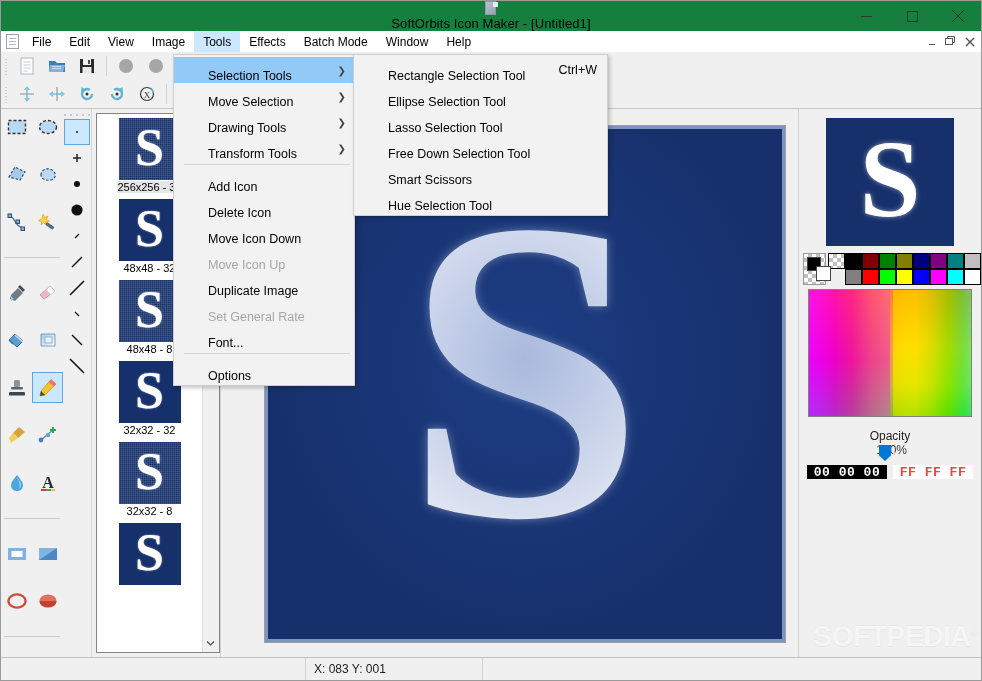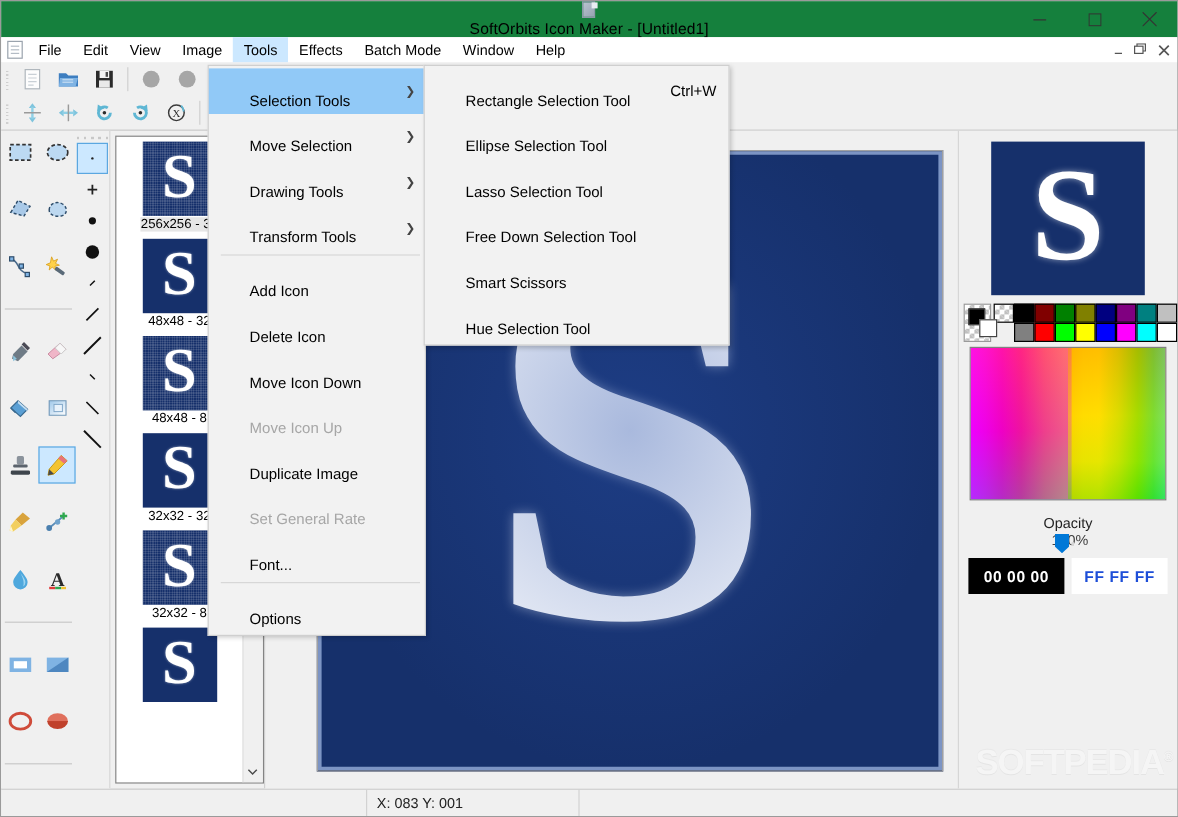"Selection Tools" .mrow { align-items: center -> flex-end; padding: 16px 8px 0 34px -> 4px 8px 0 34px }
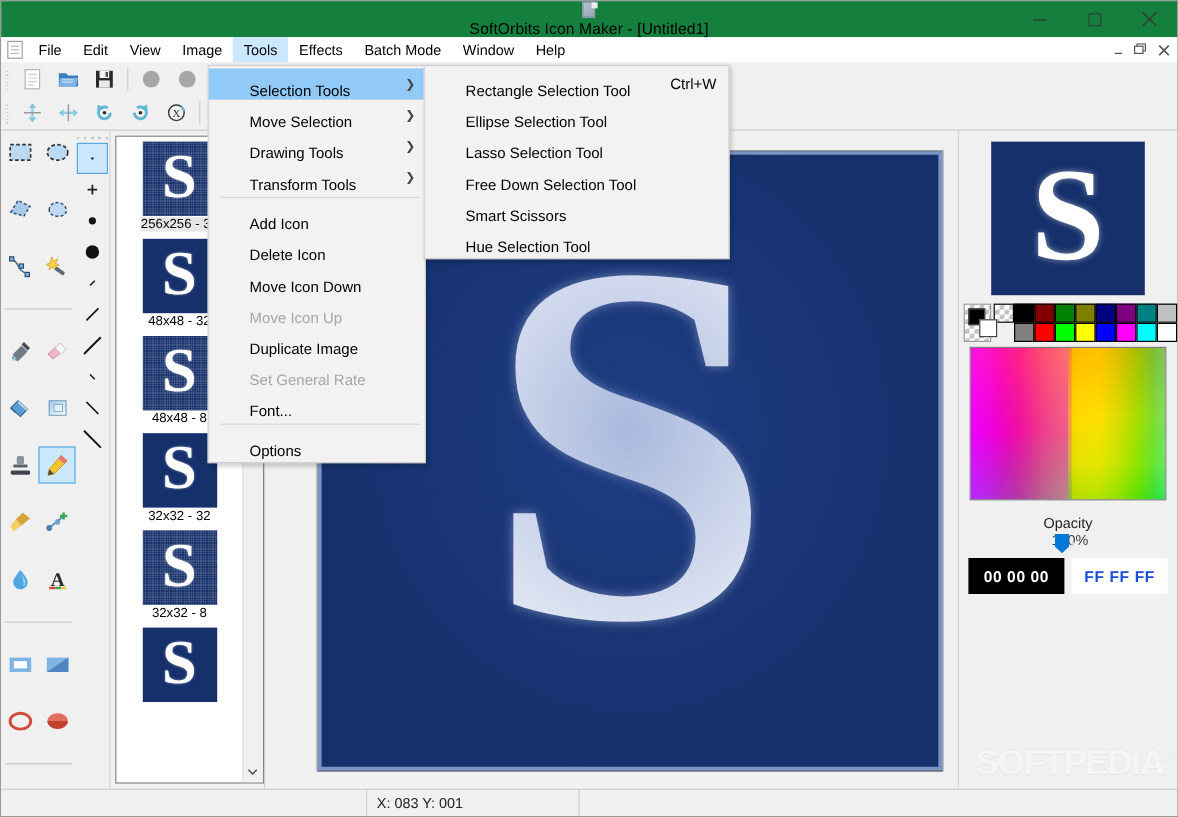"00 00 00" .hexbox { font-family: Liberation Sans, sans-serif -> Liberation Mono, monospace; height: 30px -> 14px }
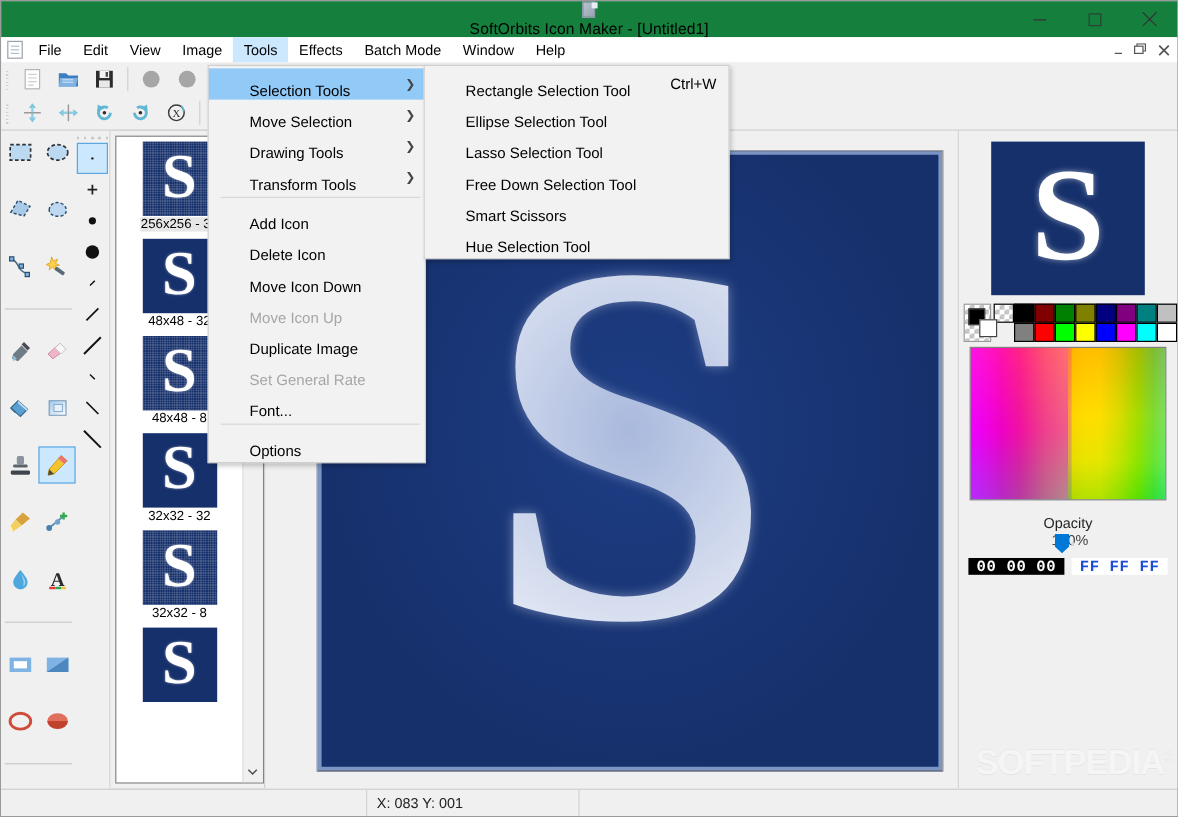"FF FF FF" .hexbox.bg { color: #1d4ed8 -> #ef4444 }
